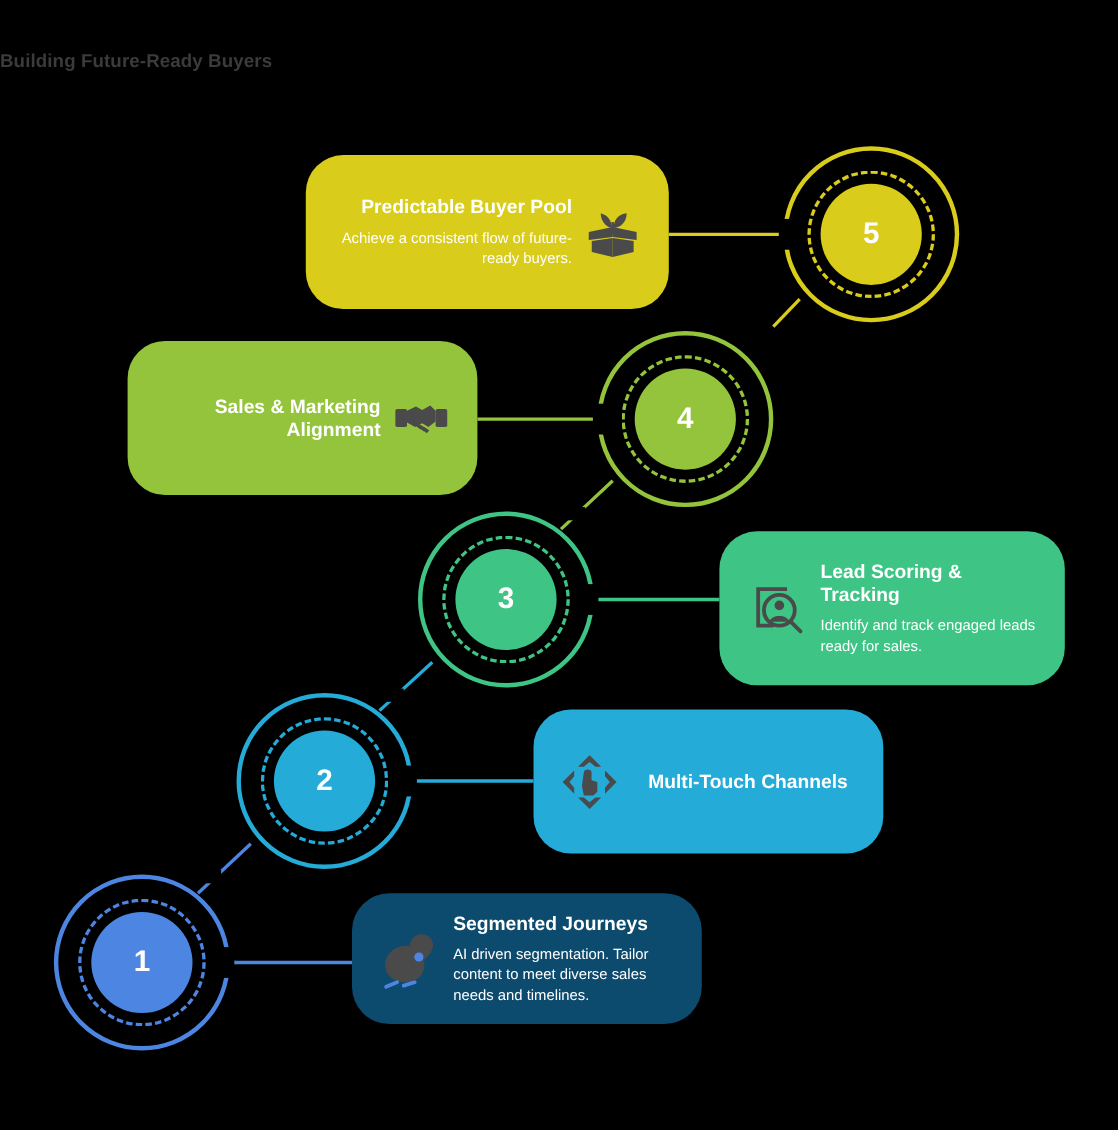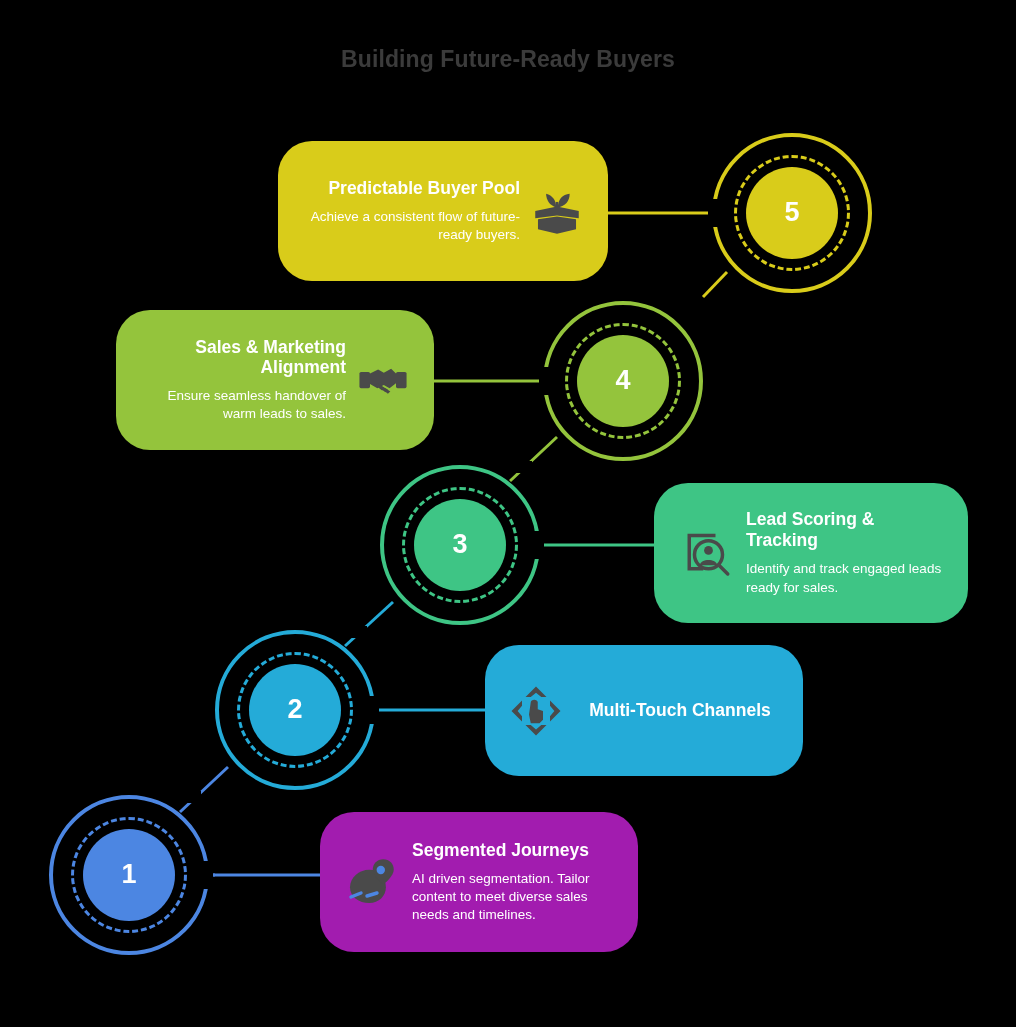"Building Future-Ready Buyers" .page-title { font-size: 23px -> 17px; text-align: center -> none }
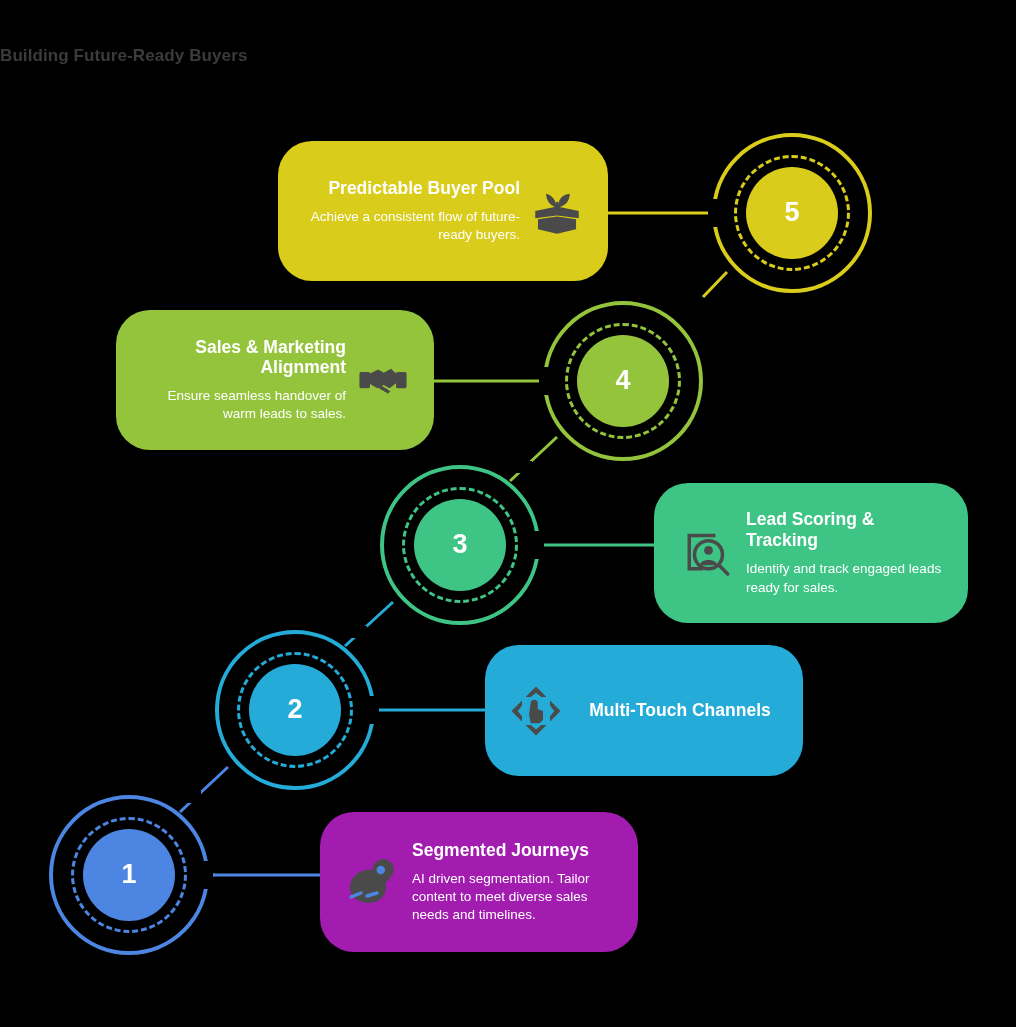"Ensure seamless handover of warm" div.body { html: <div>Ensure seamless handover of warm leads to sales.</div> -> none }
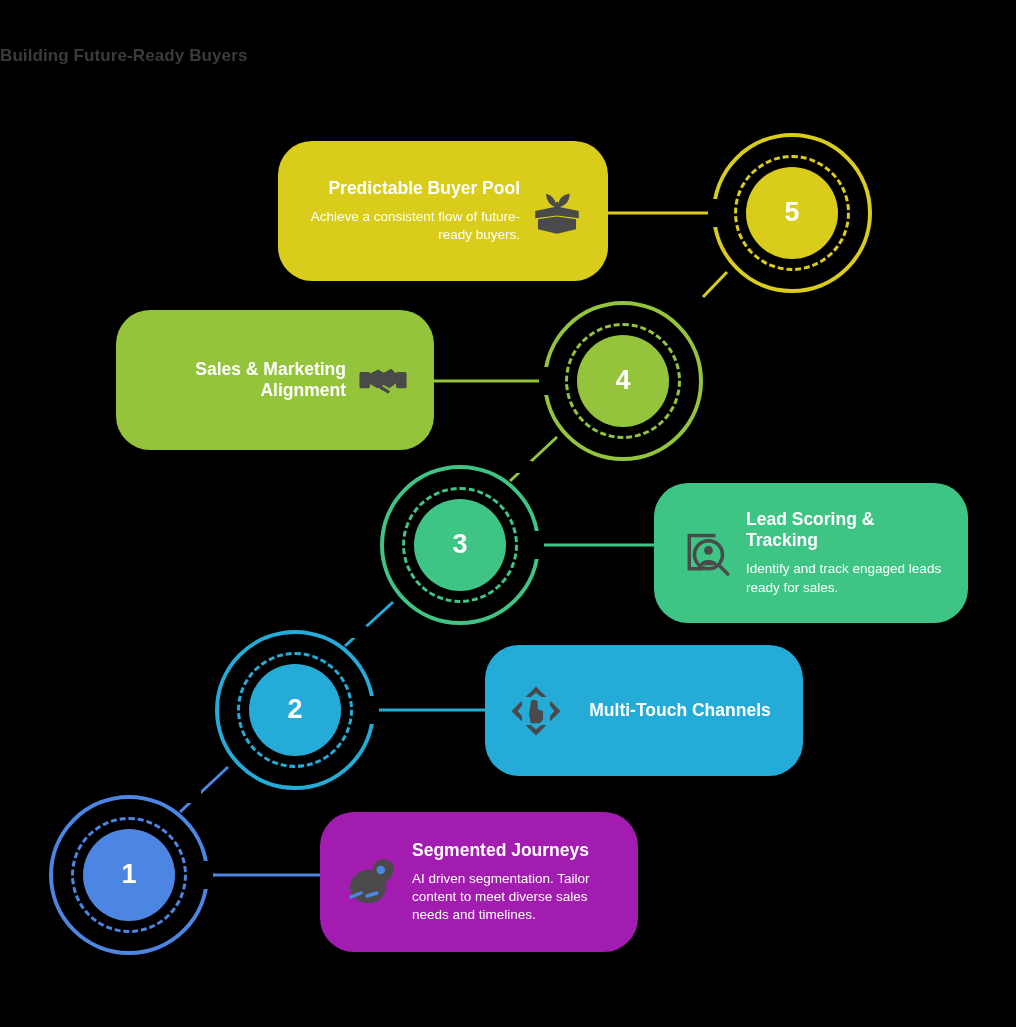"Segmented Journeys" #card-1 { background: #a21caf -> #0c4a6e; height: 140px -> 119px }
